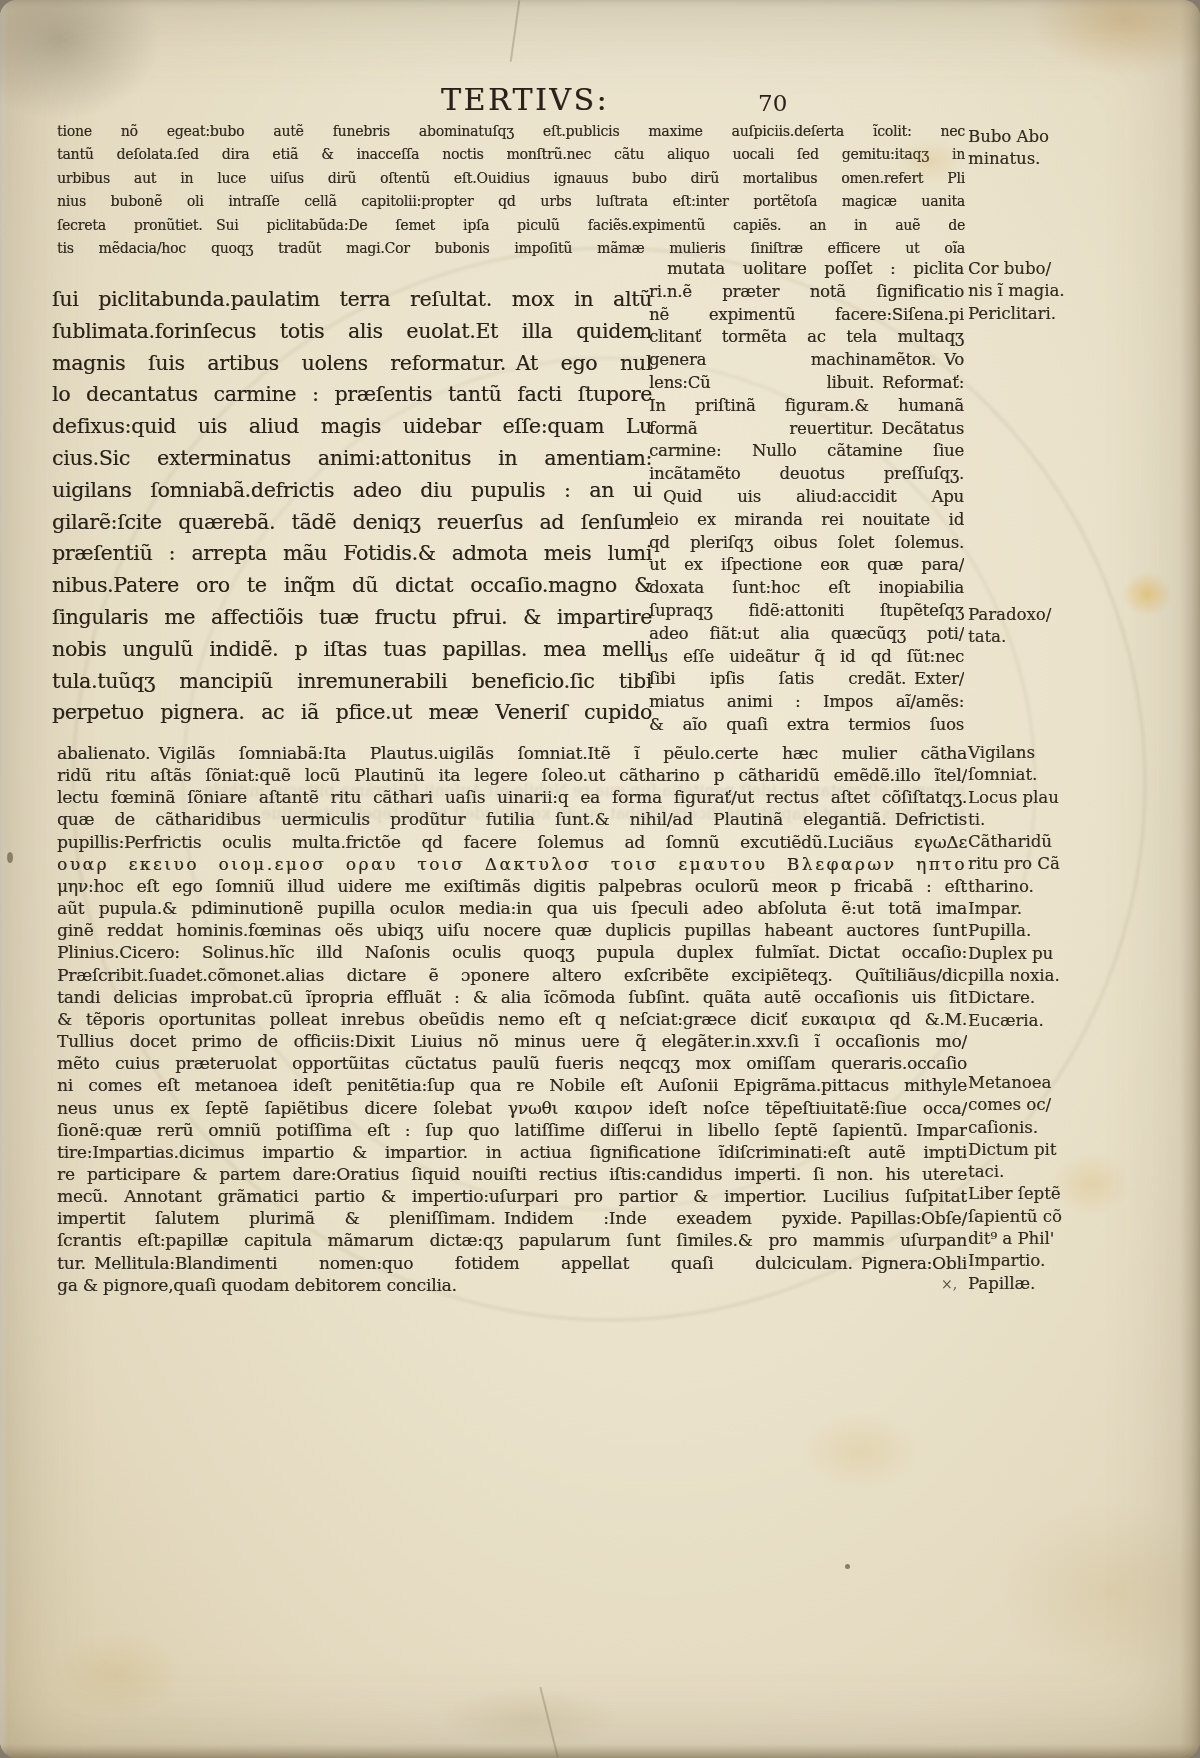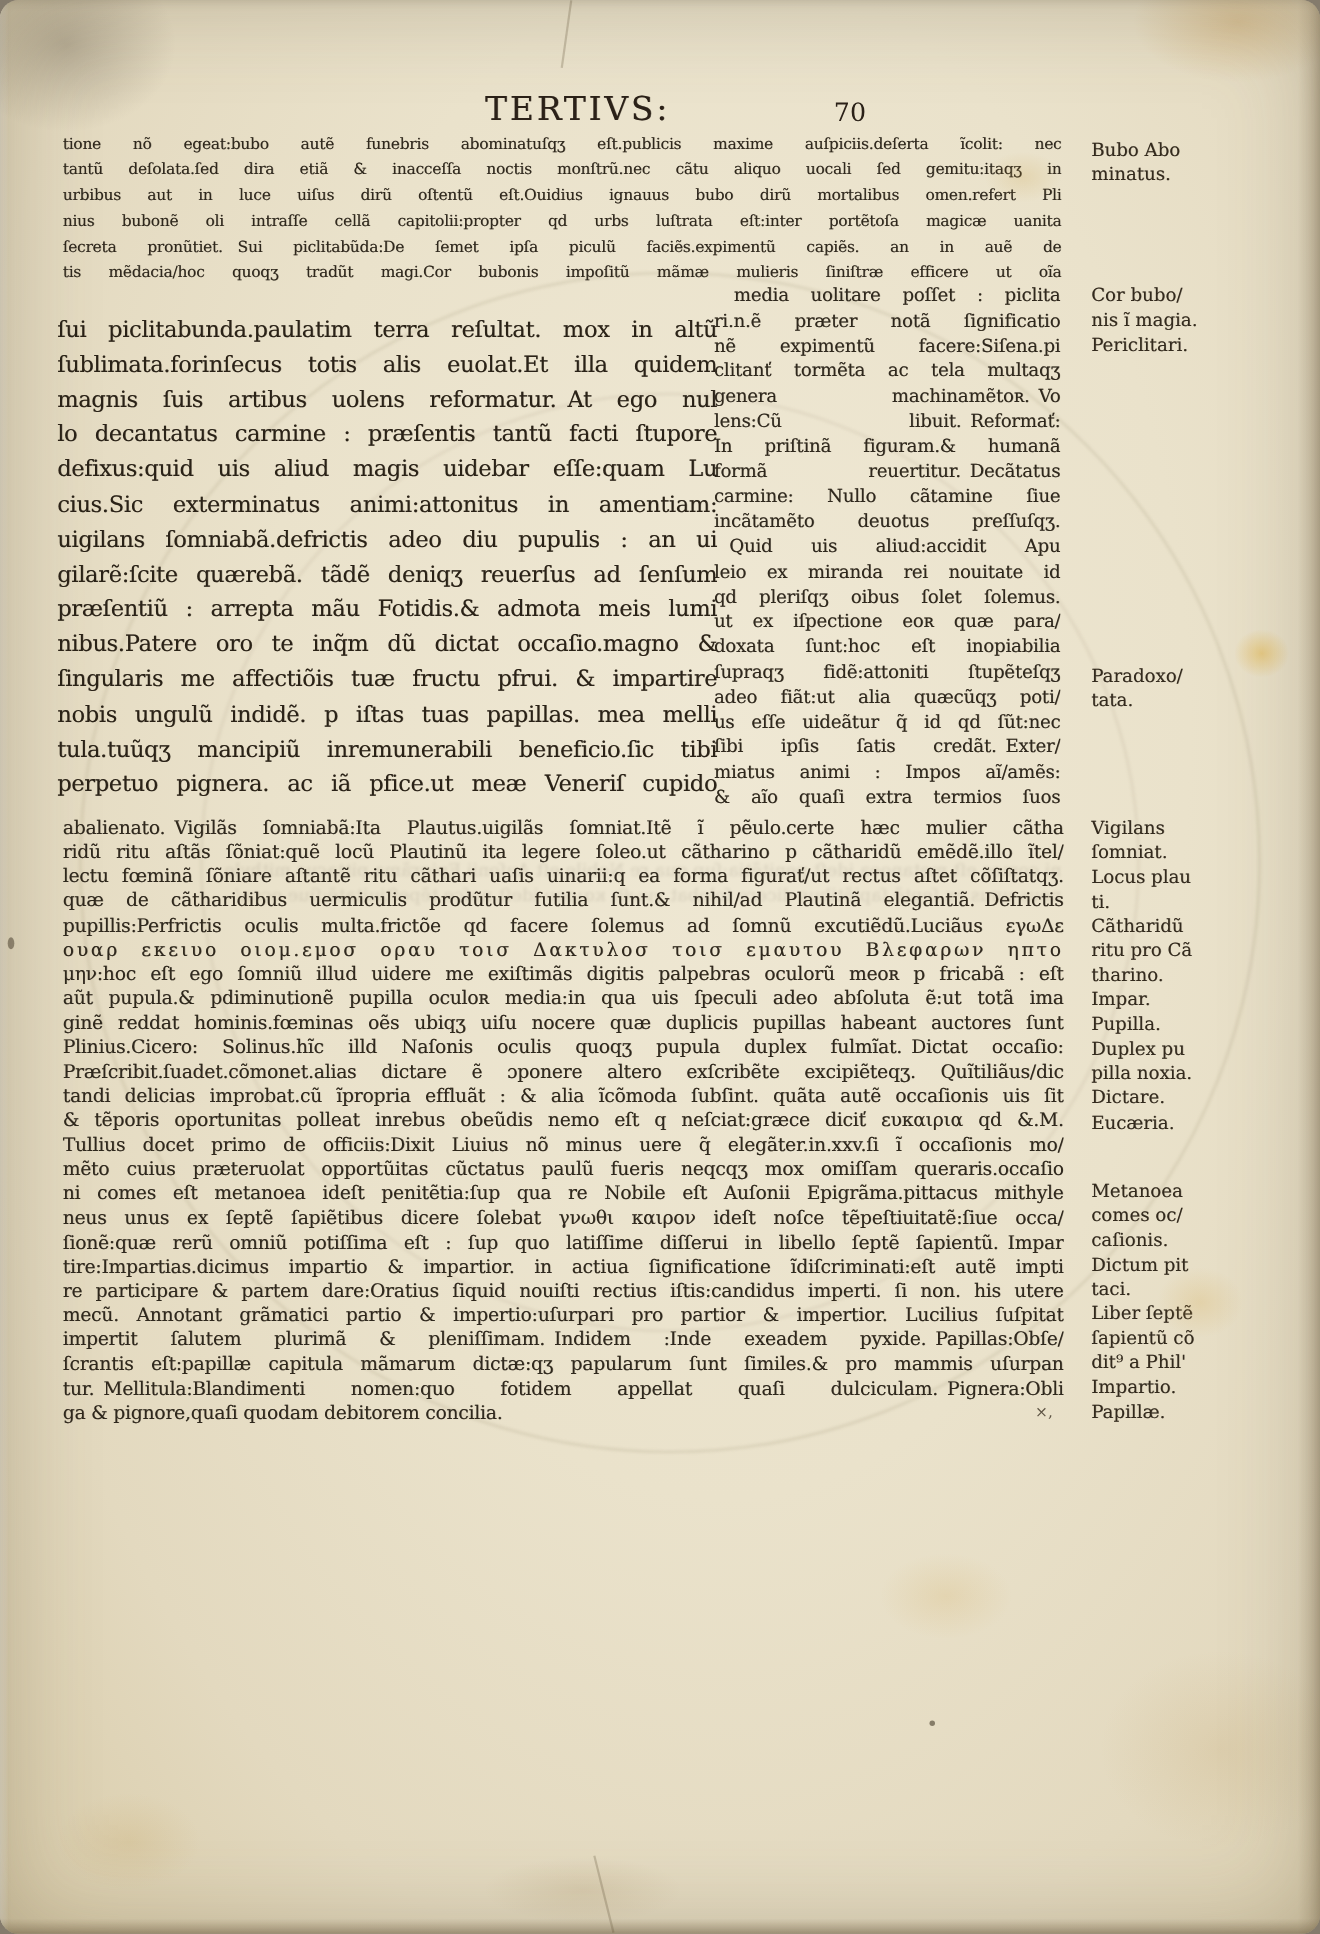"Bubo Abo" .mgroup { margin-left: 24px -> none }
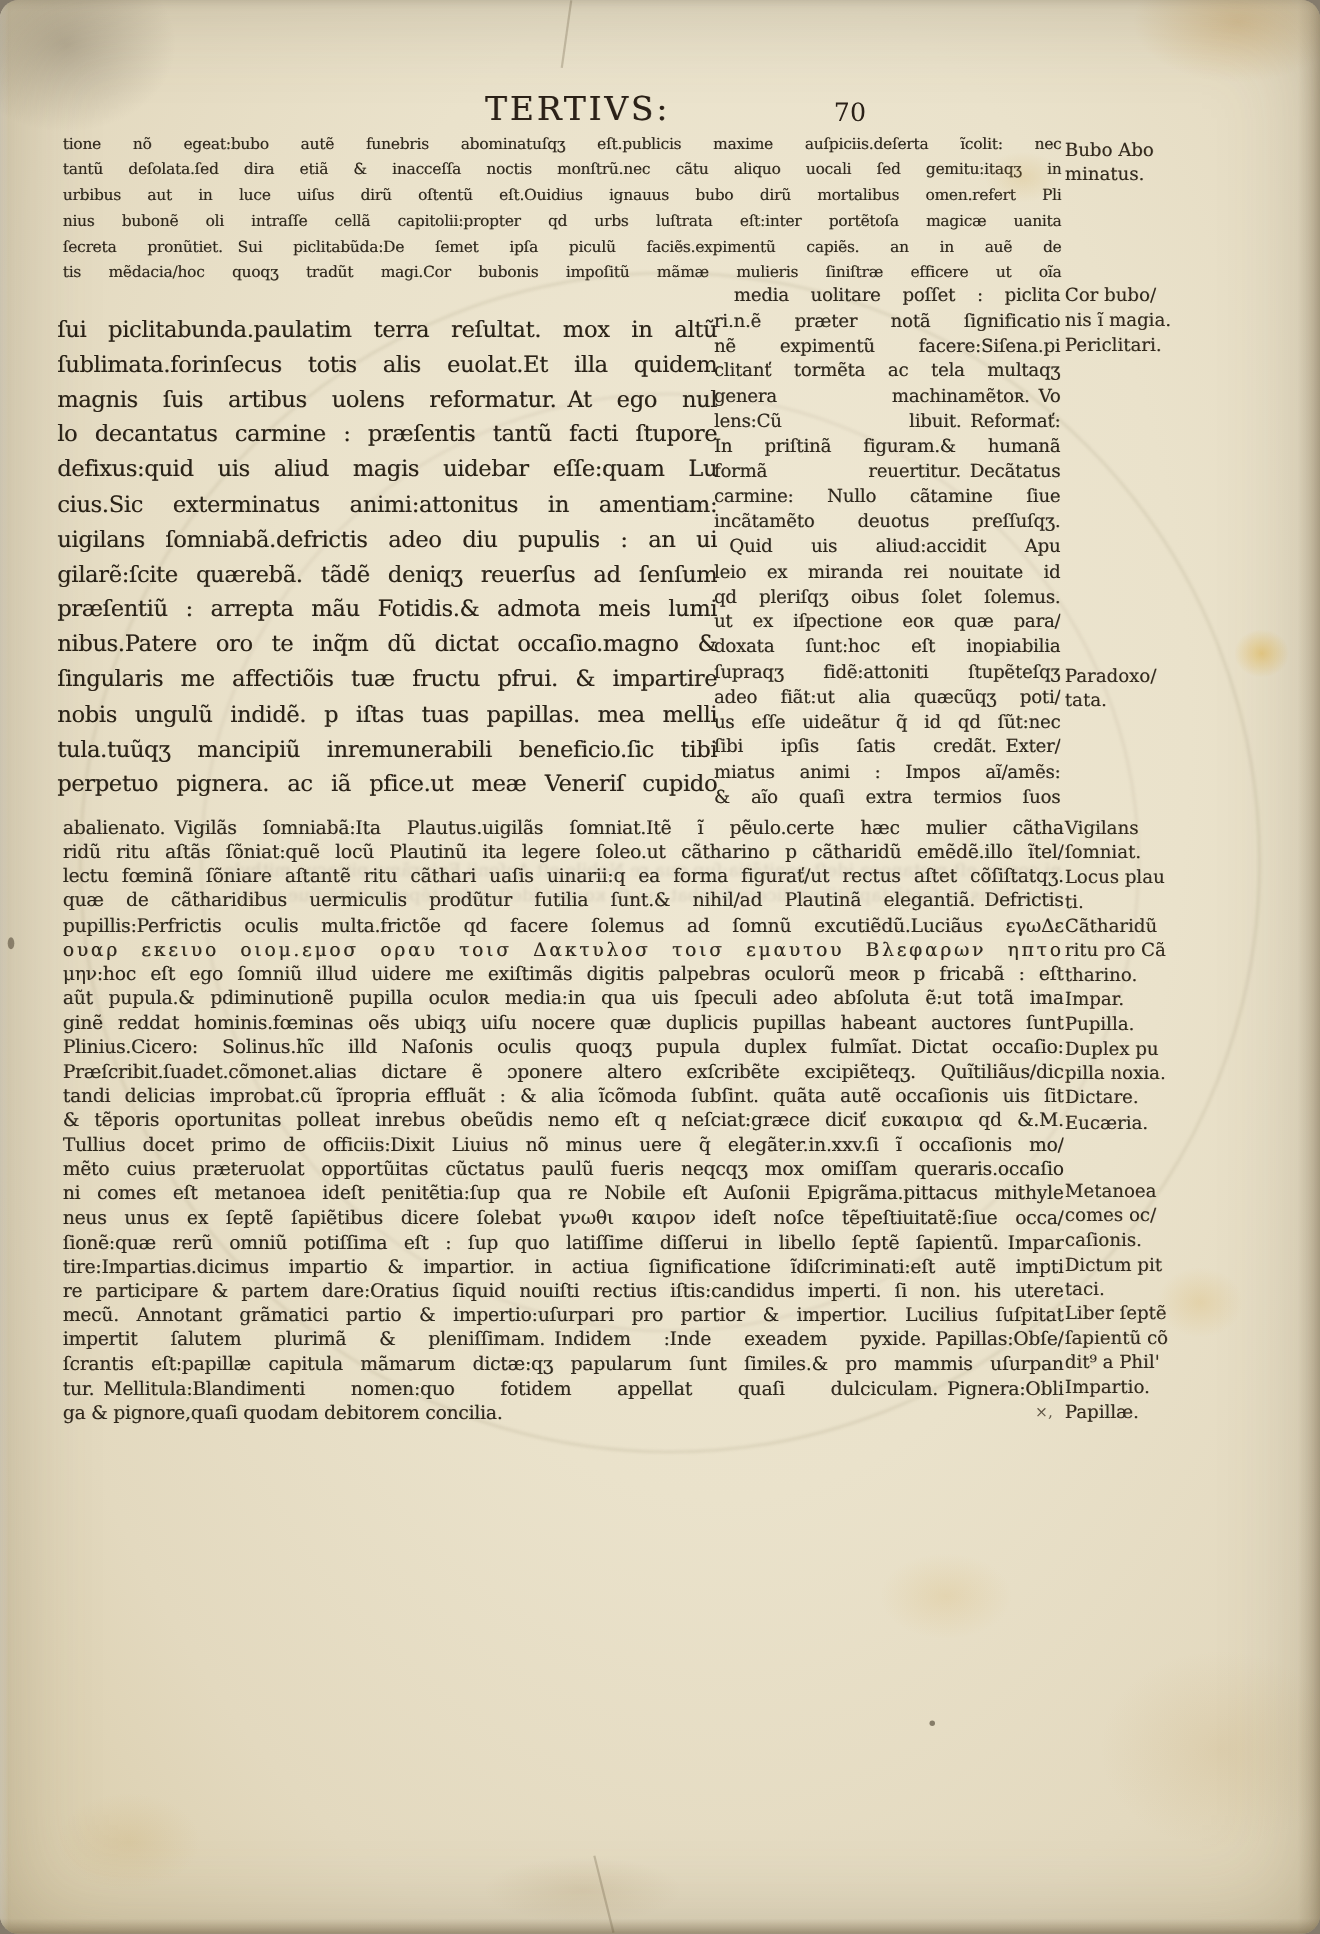"media uolitare poſſet : piclita" div.tline { text: media -> mutata }
